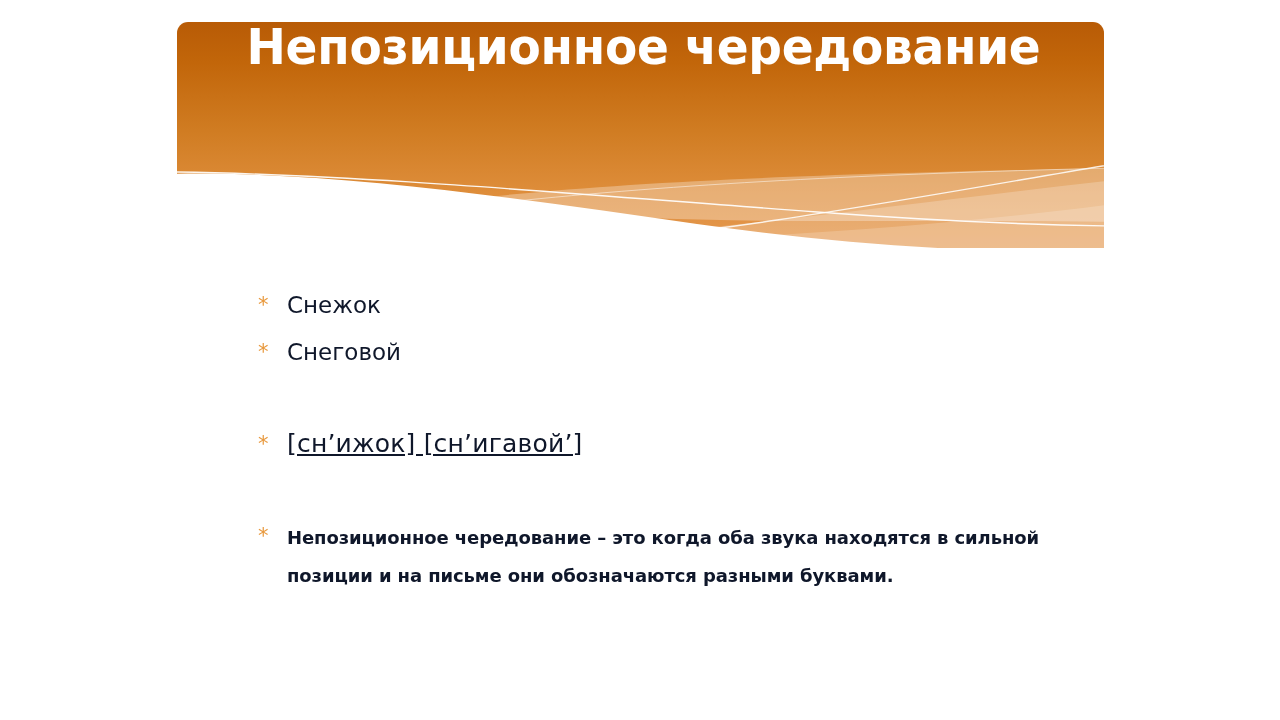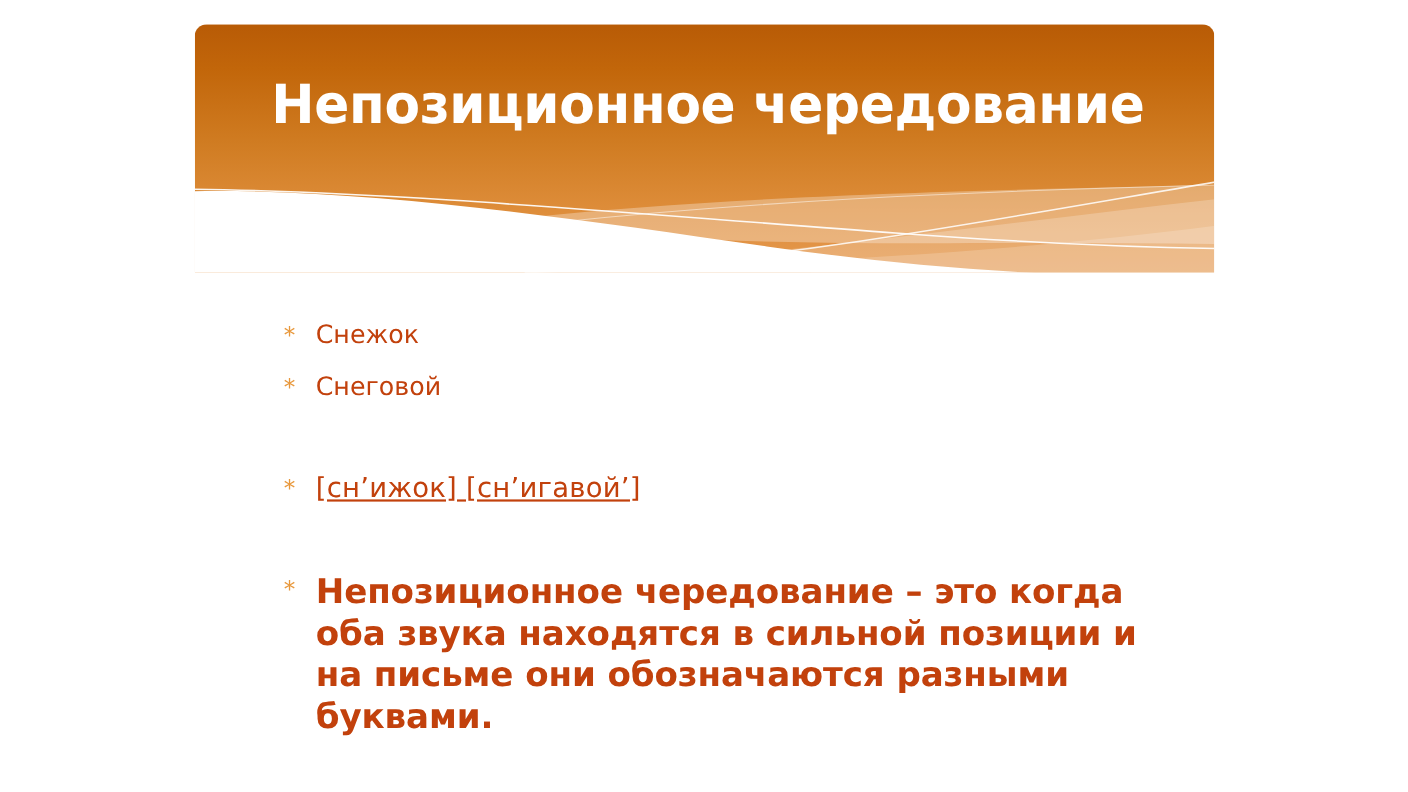"Непозиционное чередование" .title-text { align-items: center -> flex-start }
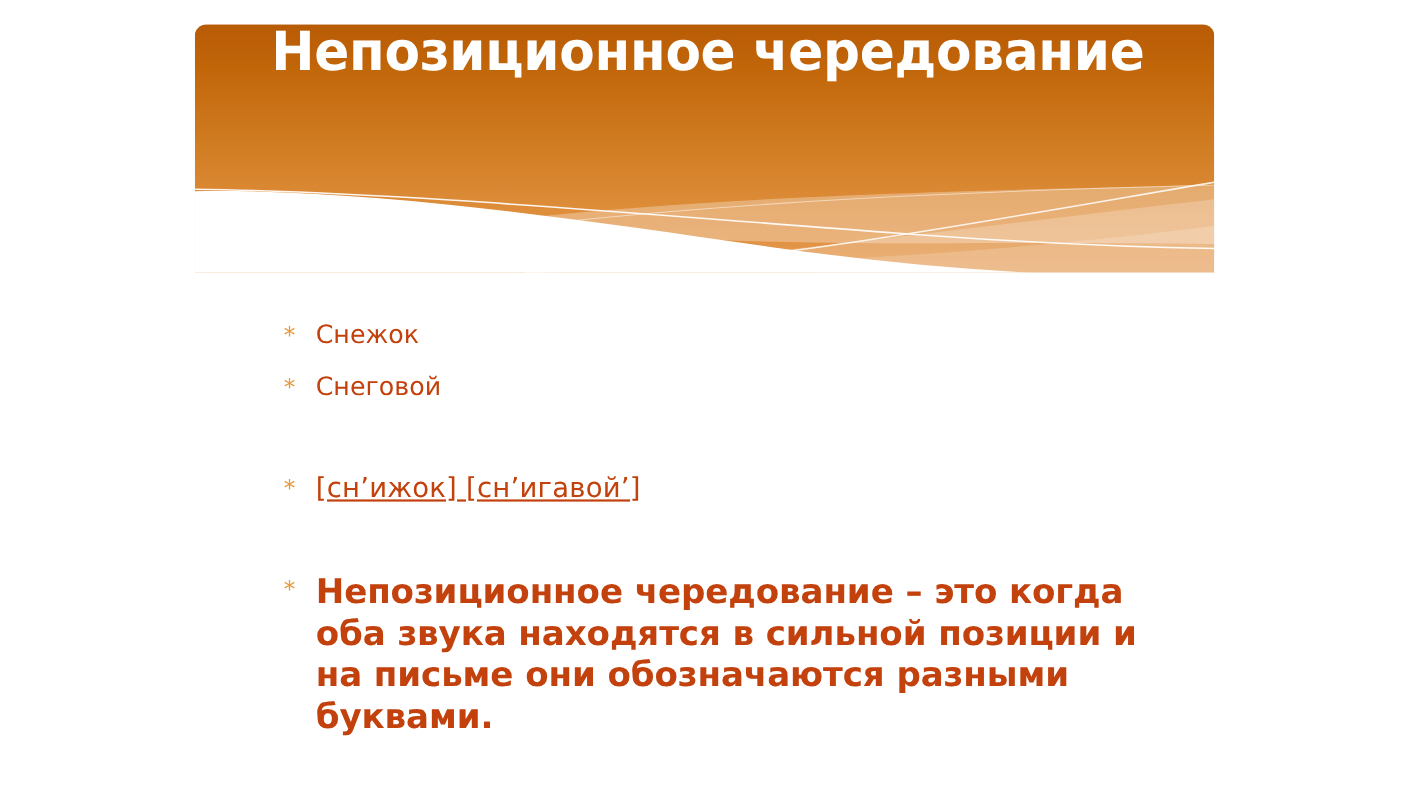"Снежок" .bullet-text { color: #c2410c -> #0f172a }
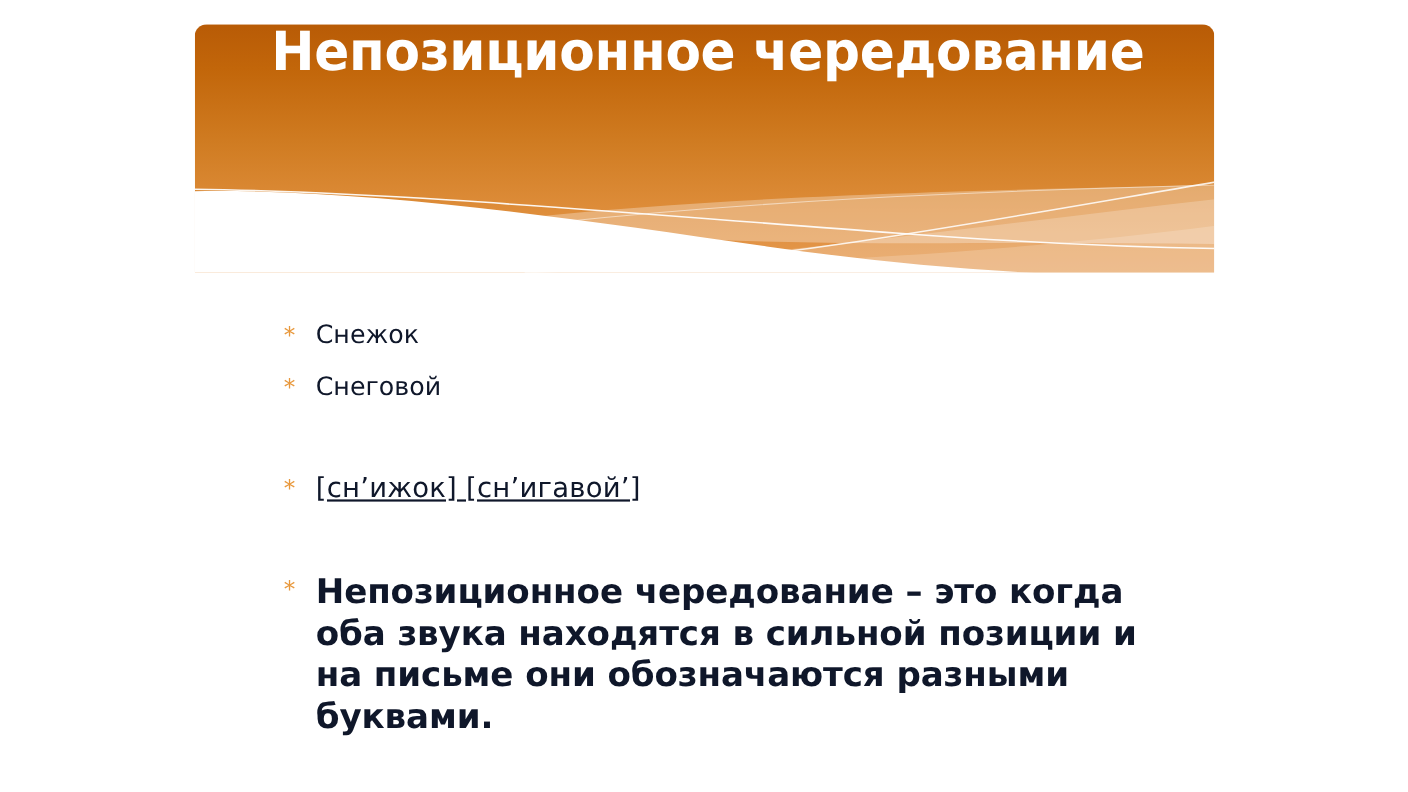"Непозиционное чередование – это когда" .row-definition .bullet-text { font-size: 31px -> 18px }
